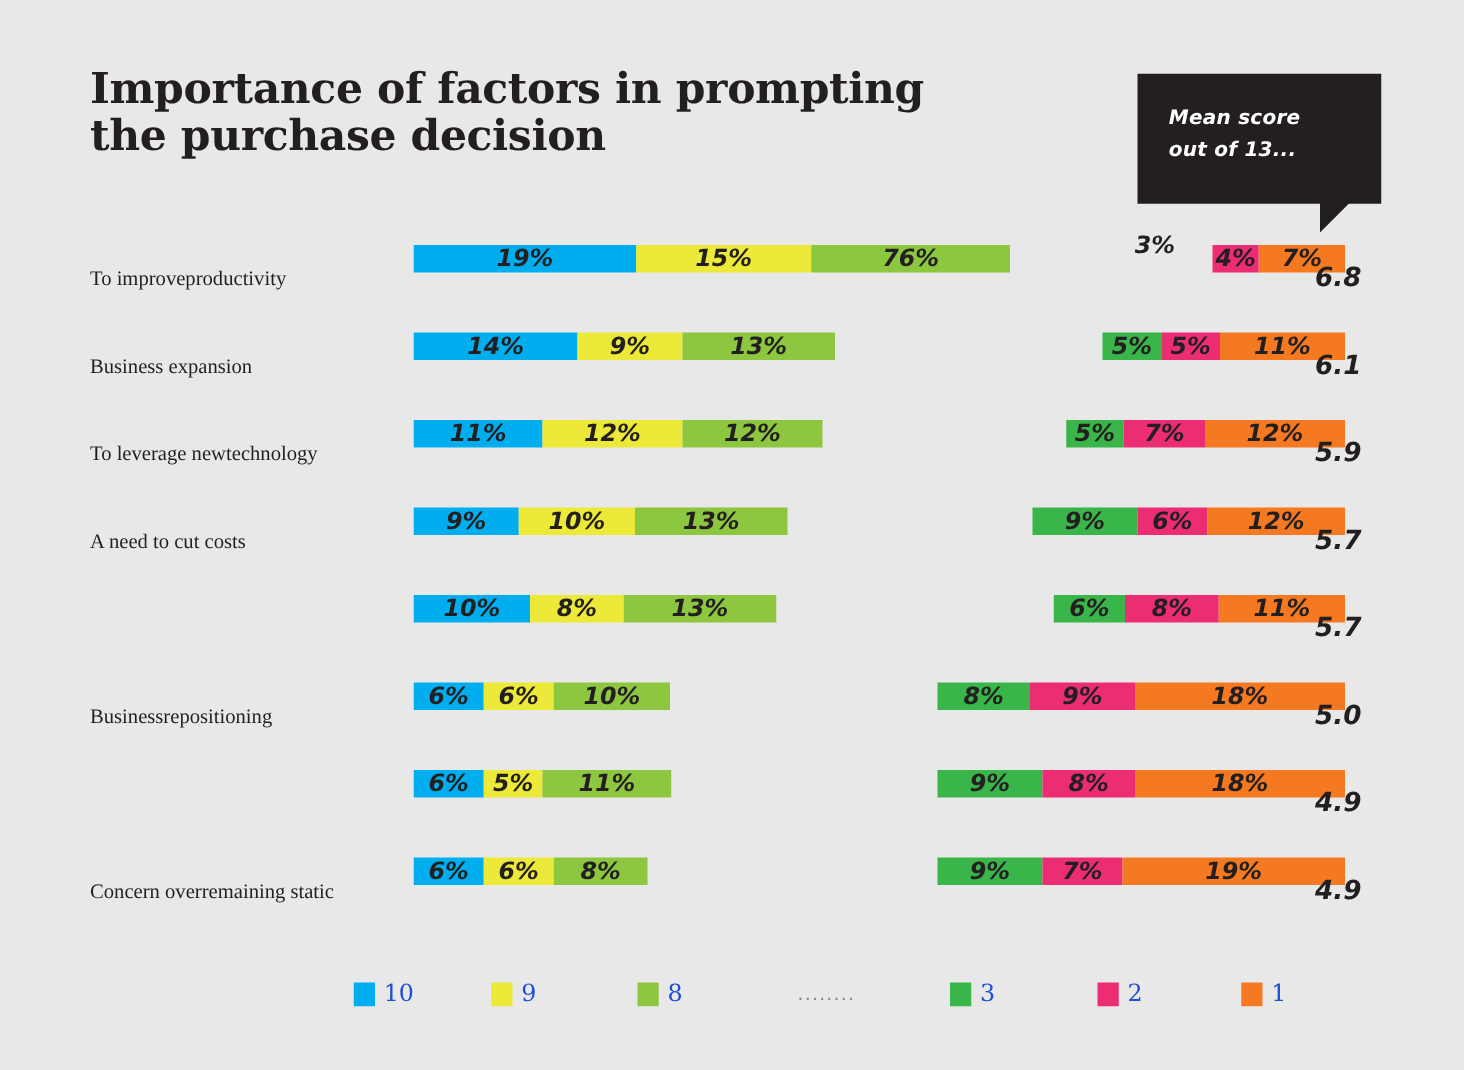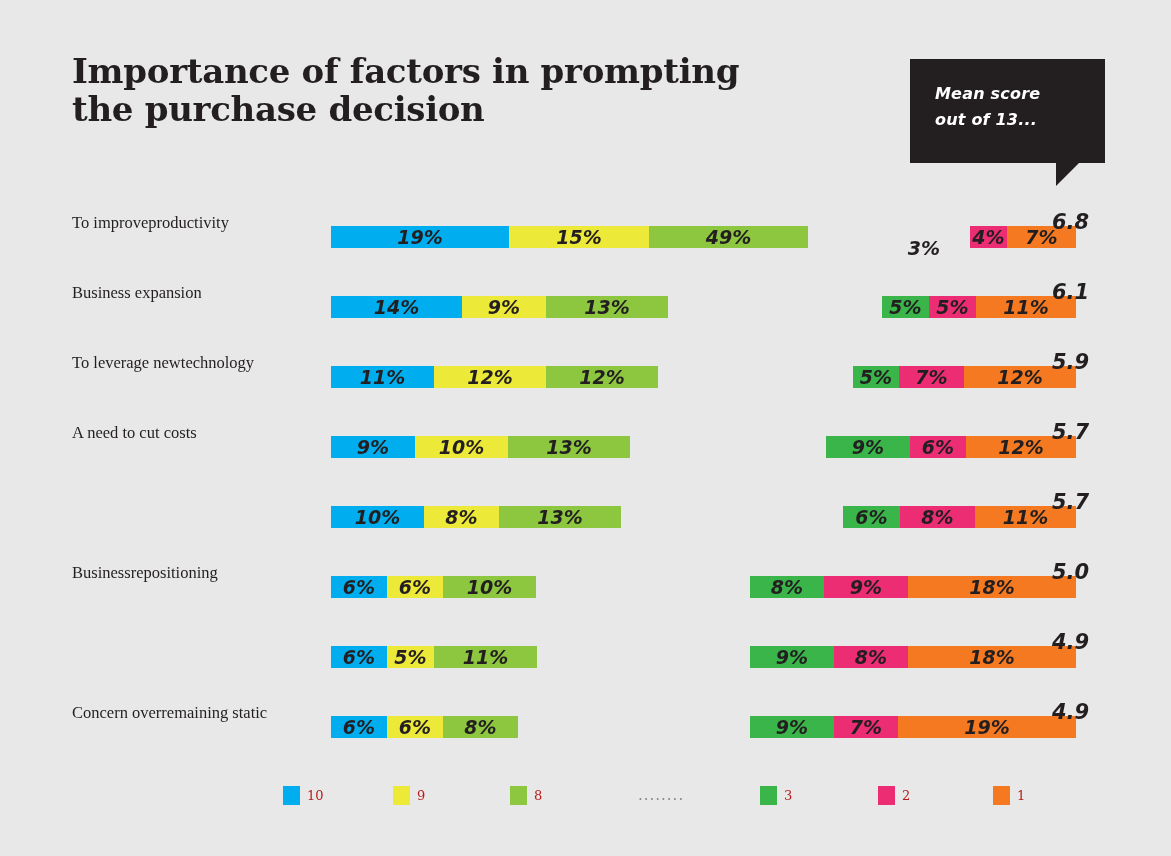"19%" .bar { align-items: flex-end -> flex-start }
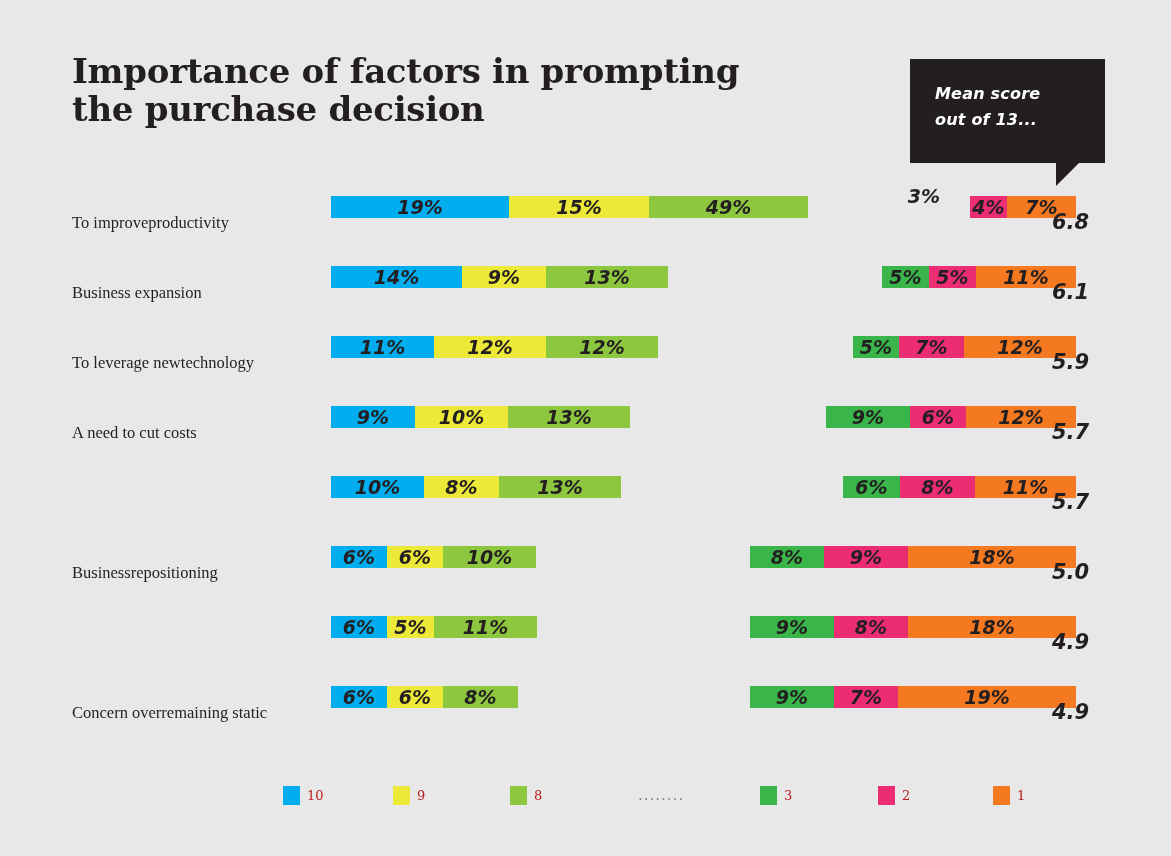"49%" span.seg-label { text: 49% -> 76% }
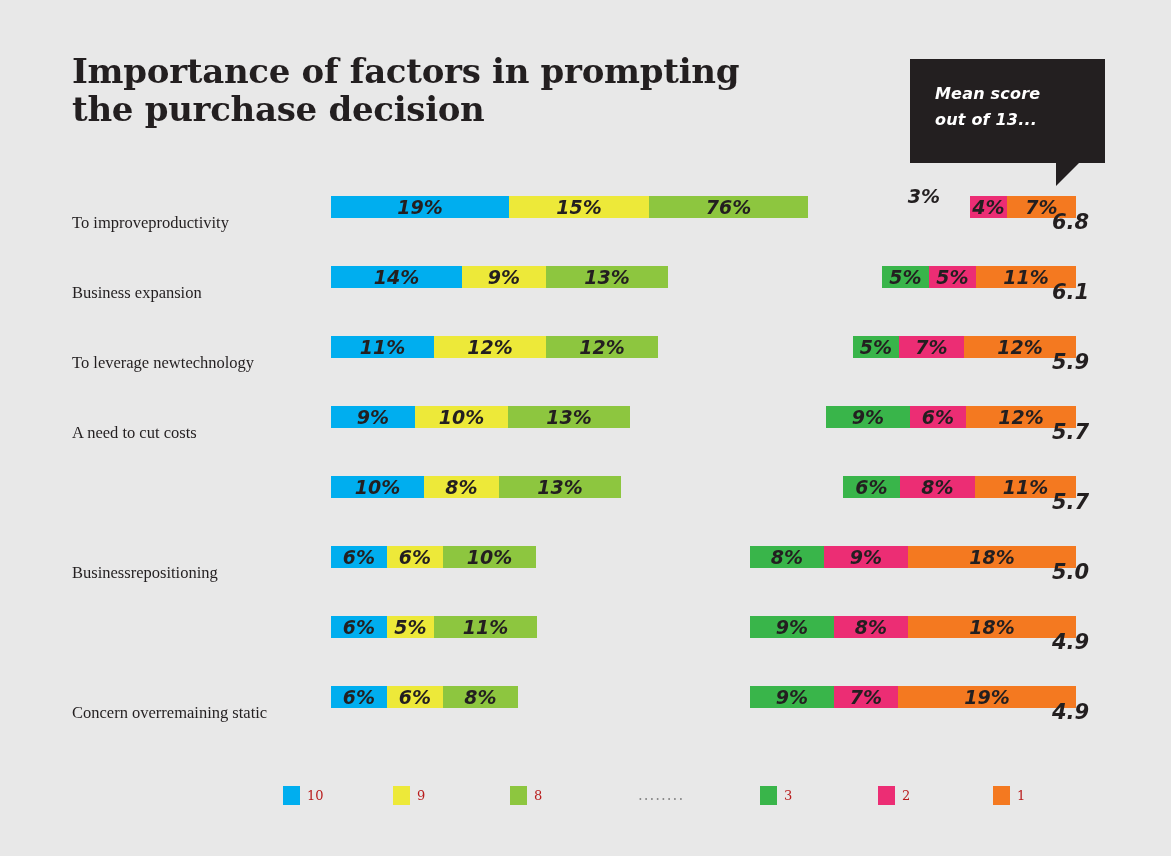"10" .legend-label { color: #b91c1c -> #1d4ed8; font-size: 13px -> 19px }
